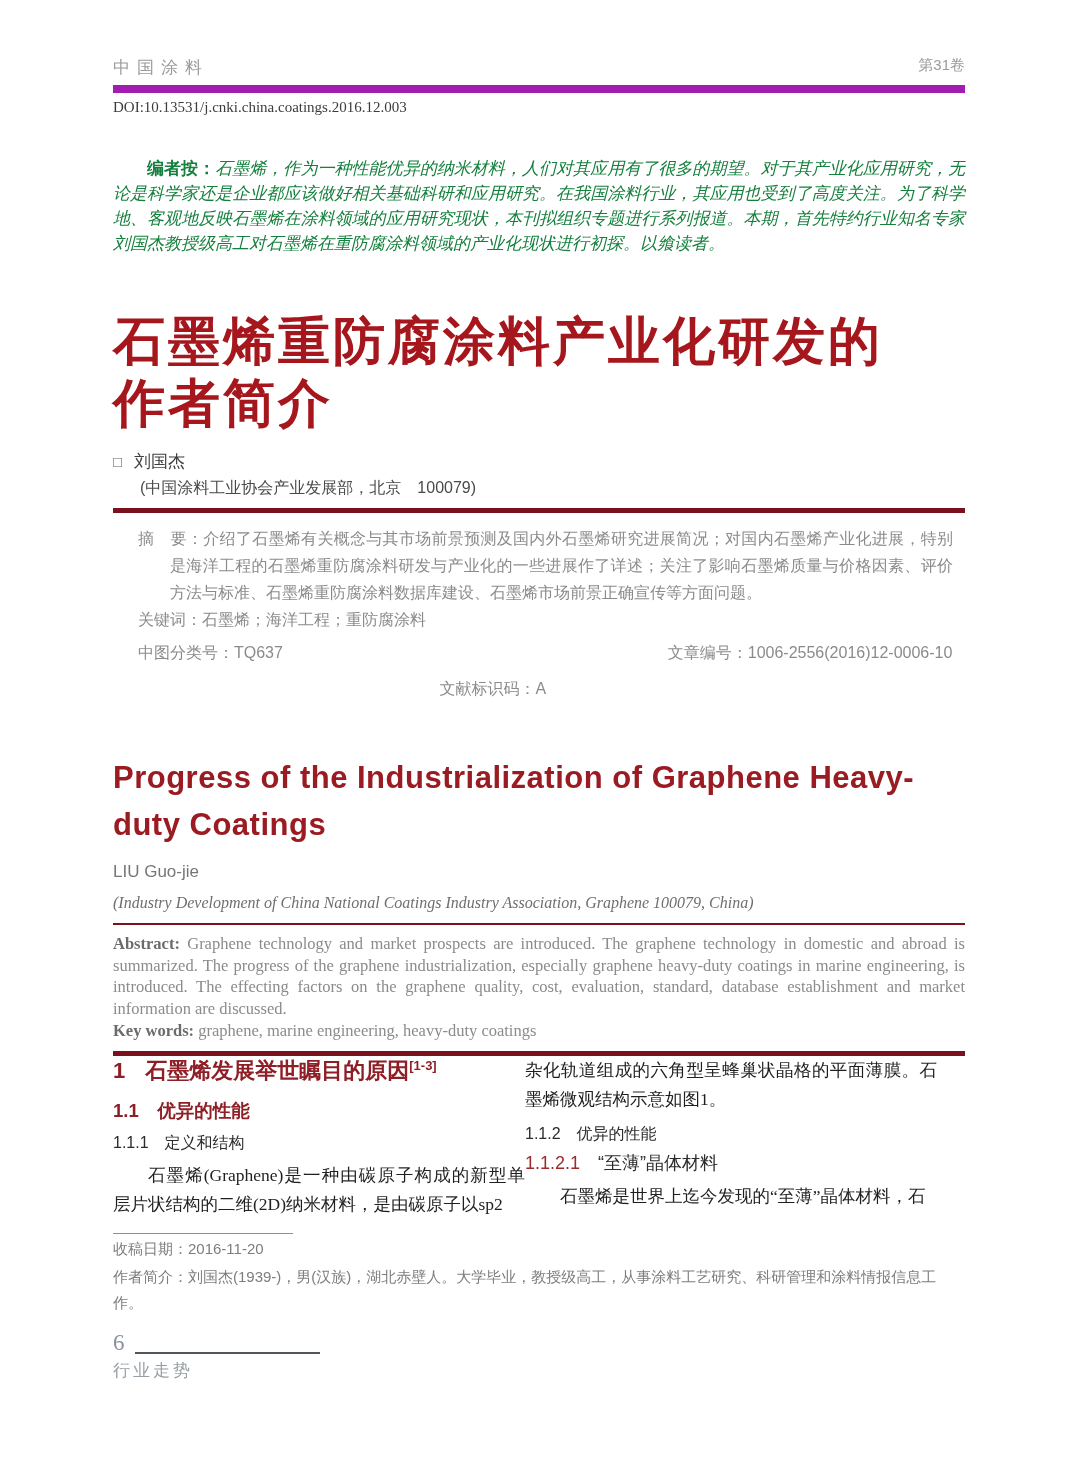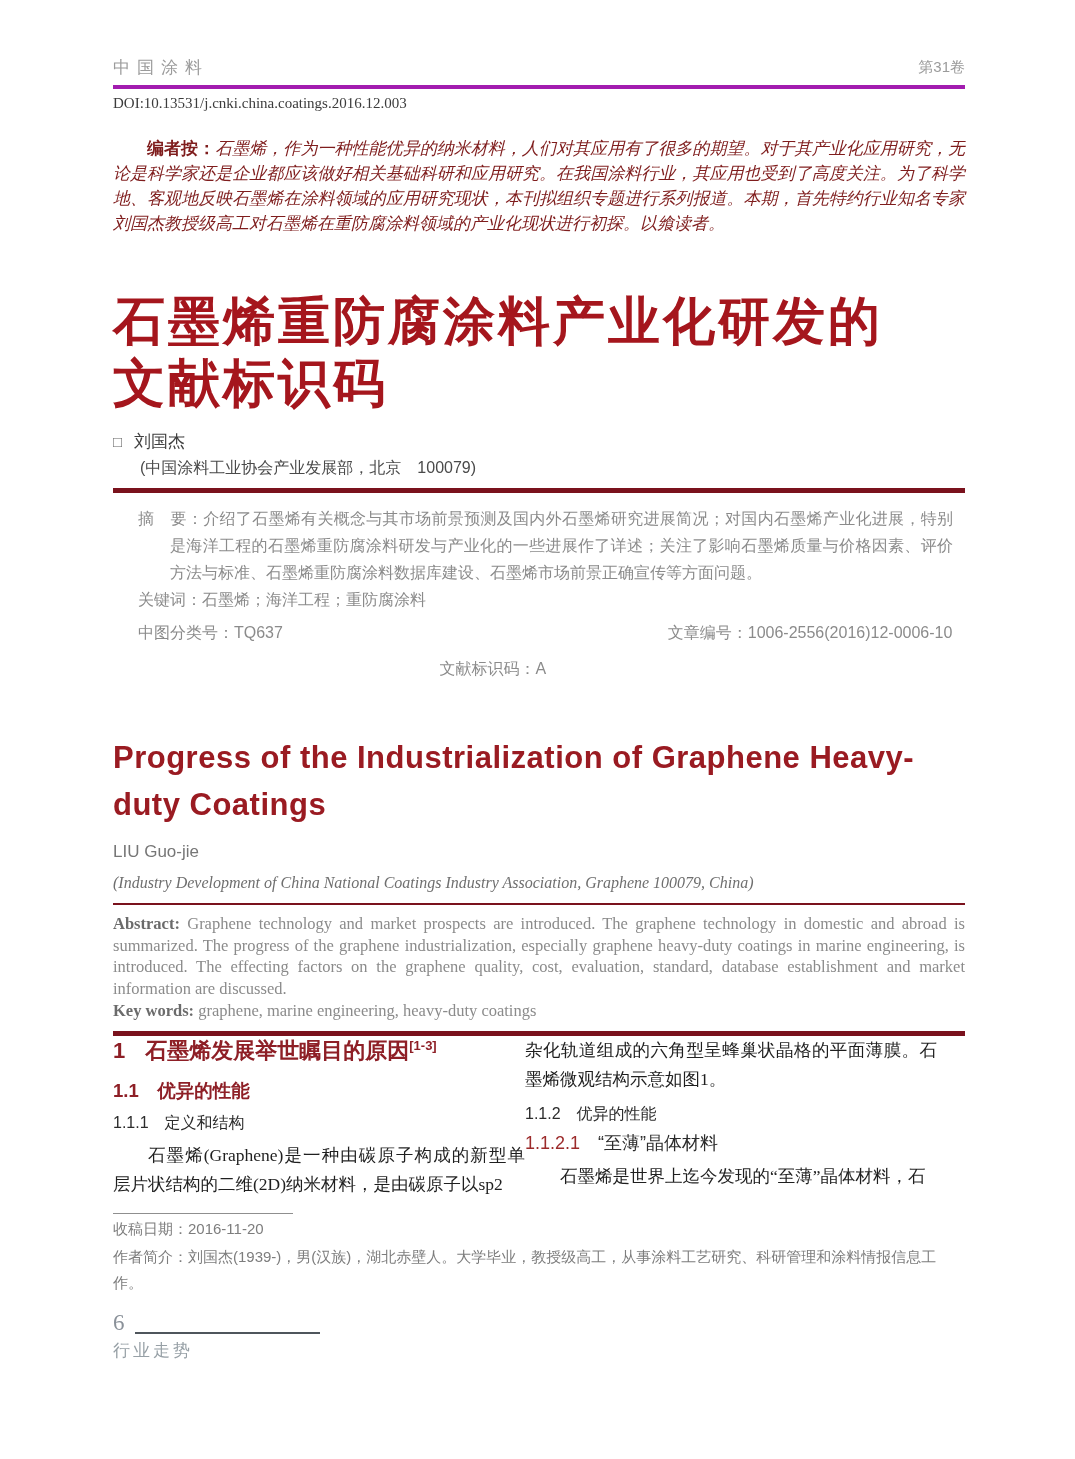"中国涂料" .page-header { align-items: center -> flex-start; border-bottom: 4px solid #a21caf -> 8px solid #a21caf }
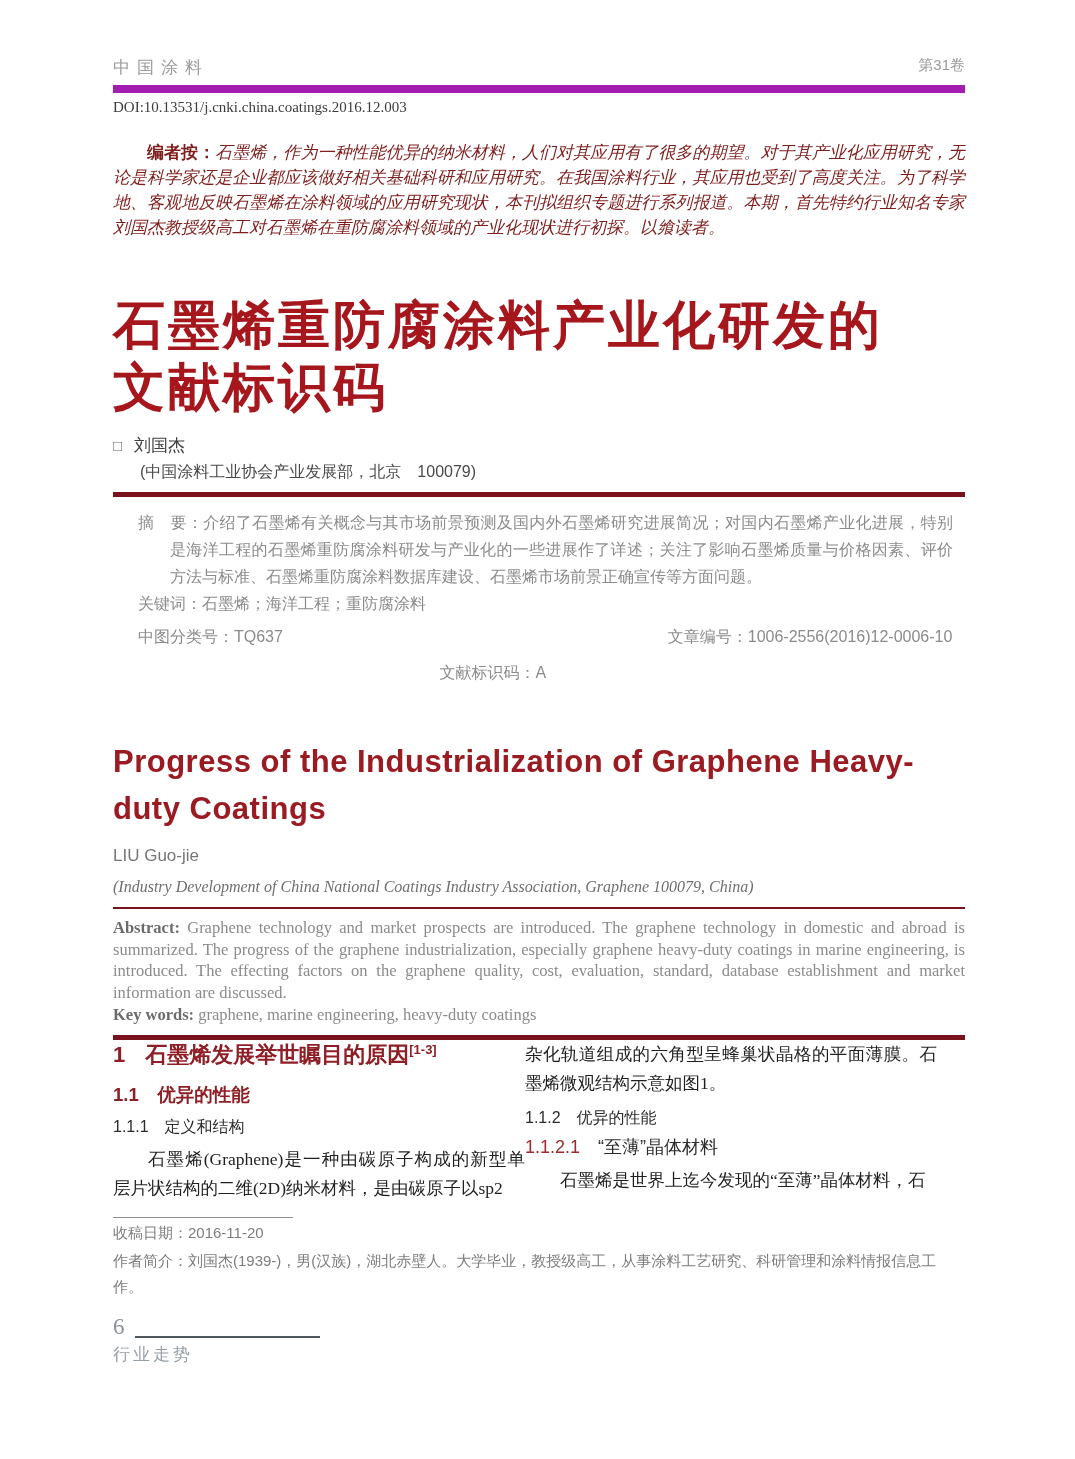"编者按：石墨烯，作为一种性能优异的纳米材料，人们对其应用有了很多的期望。对于其产" .editor-note { color: #7f1d1d -> #15803d; margin-top: 24px -> 40px }
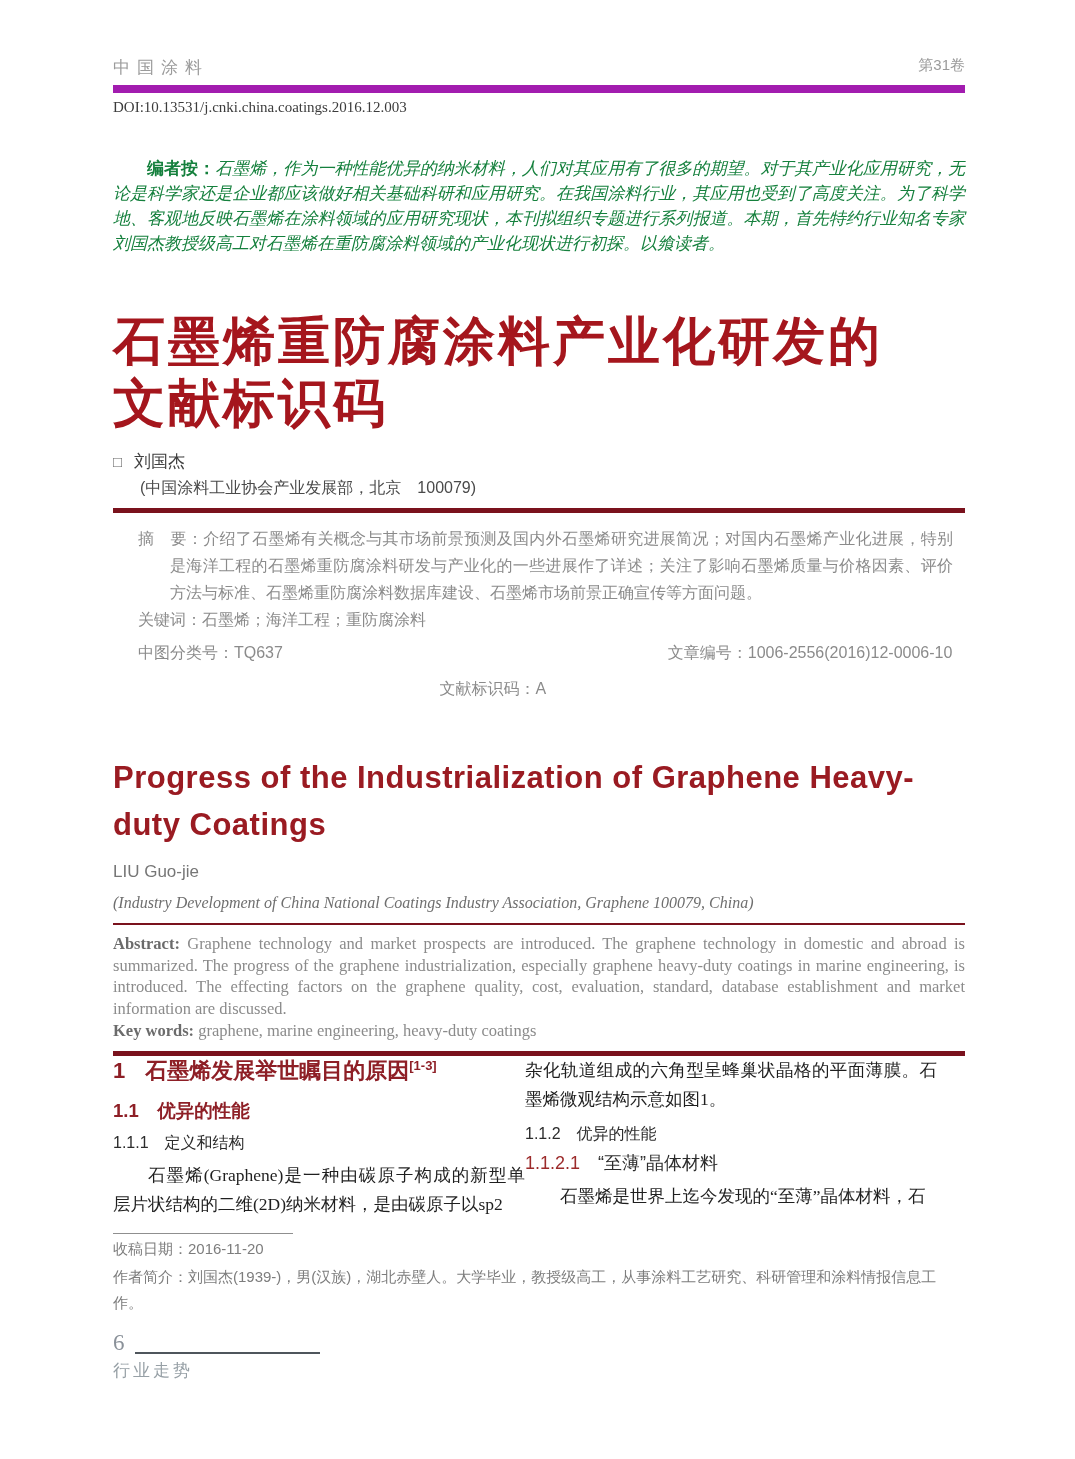"文献标识码" div { text: 文献标识码 -> 作者简介 }
